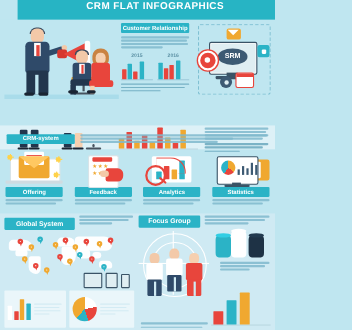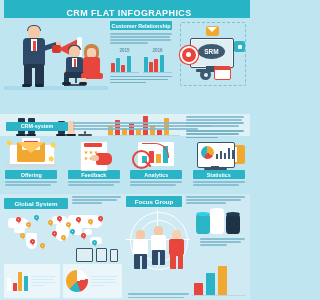"CRM FLAT INFOGRAPHICS" .header { align-items: flex-end -> flex-start; left: 4px -> 16px }
